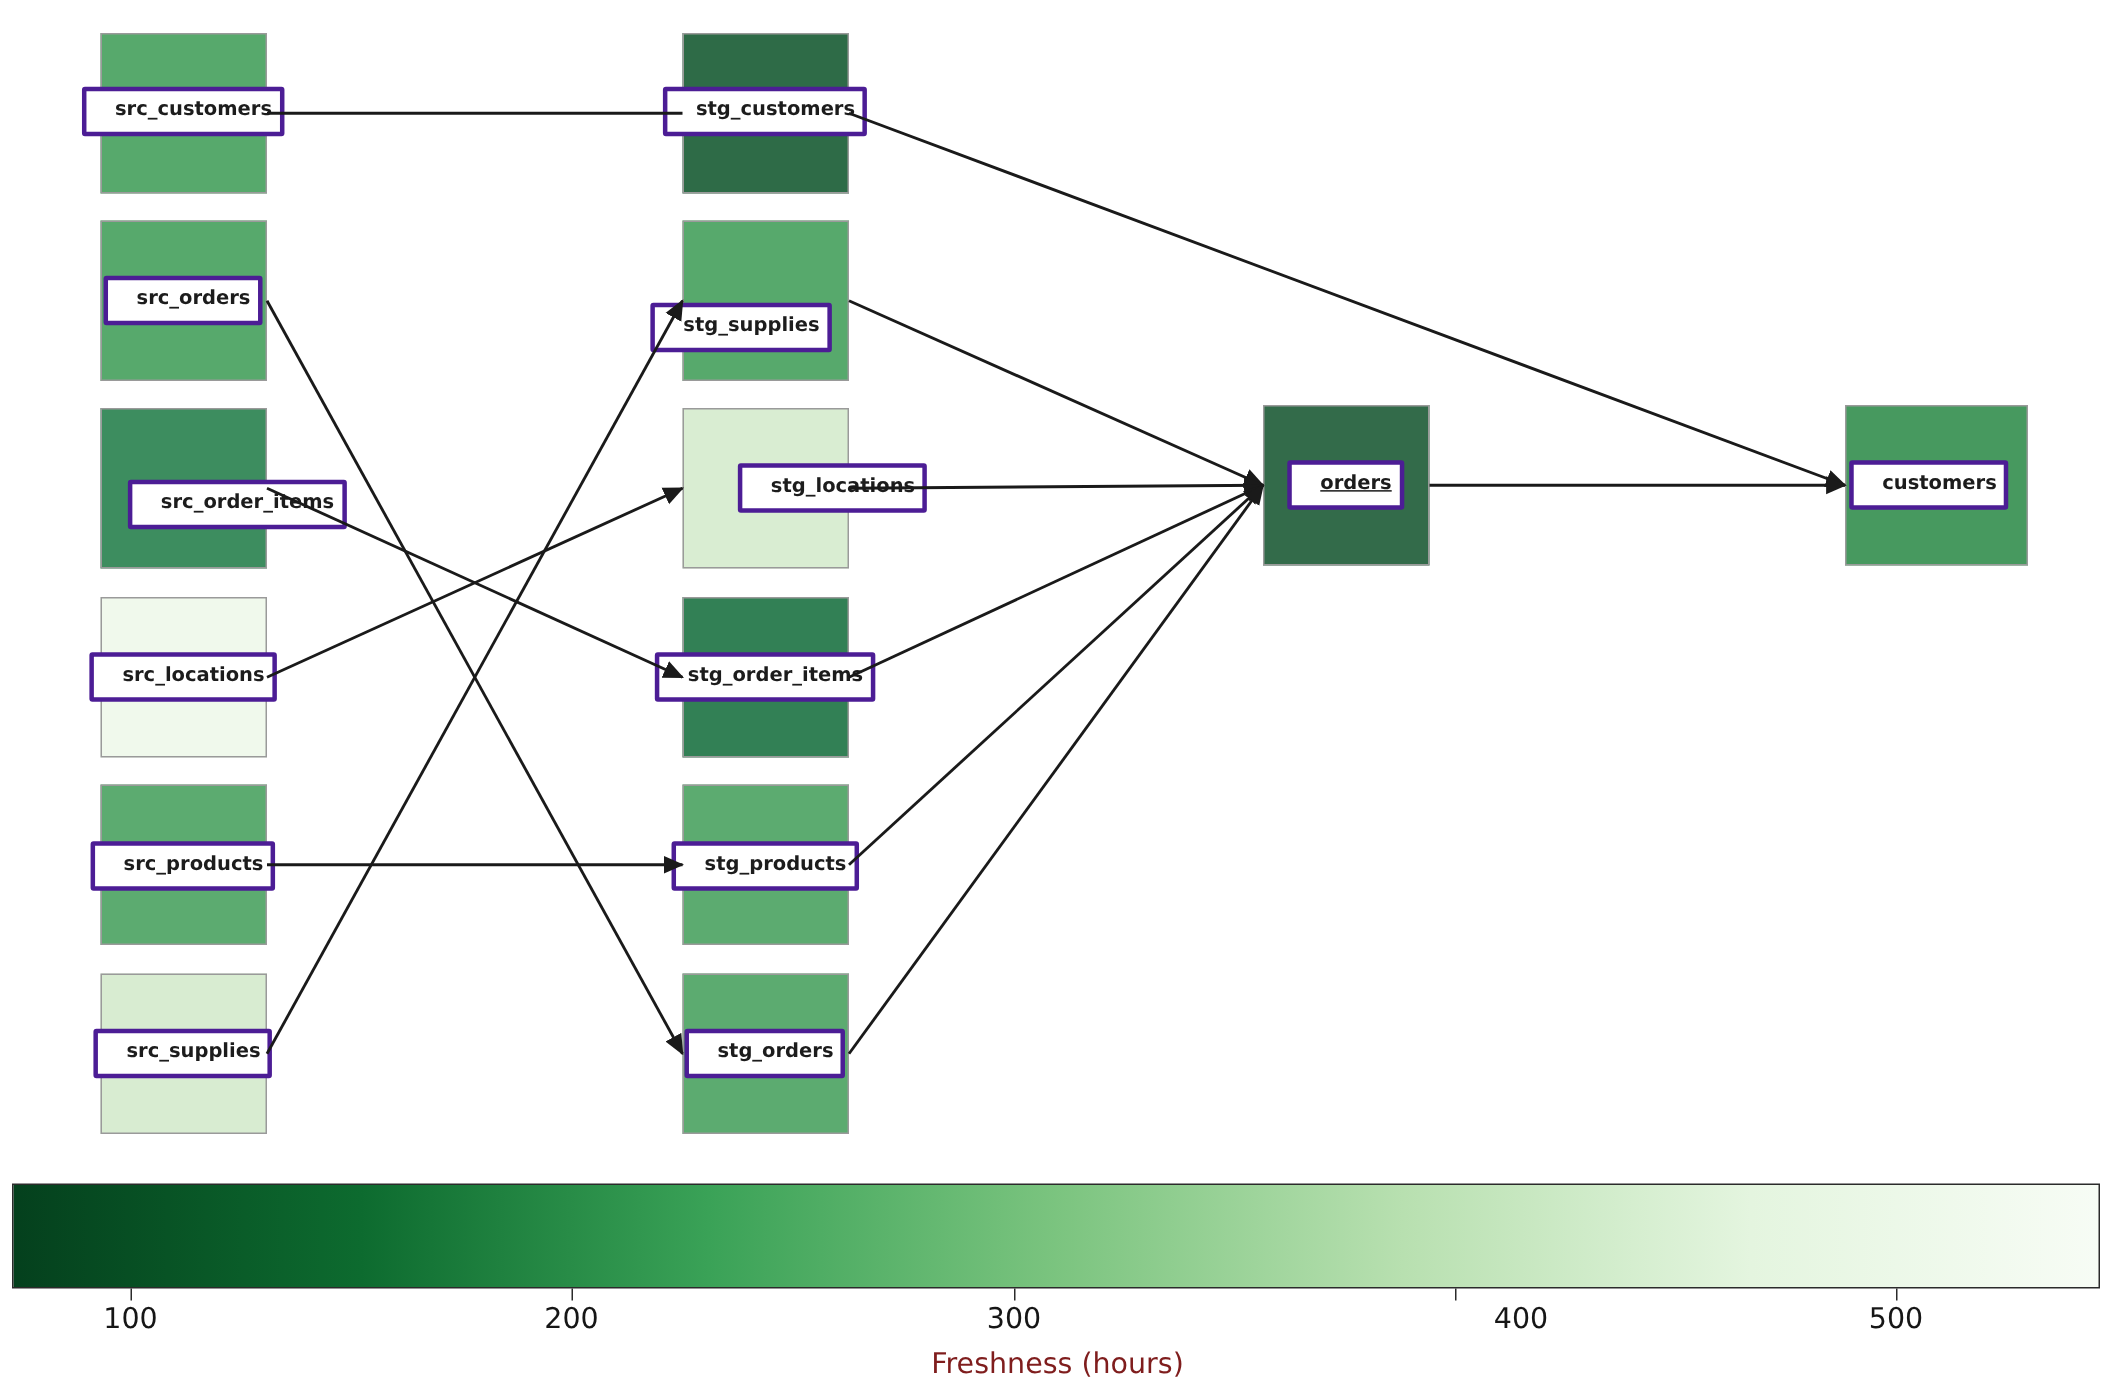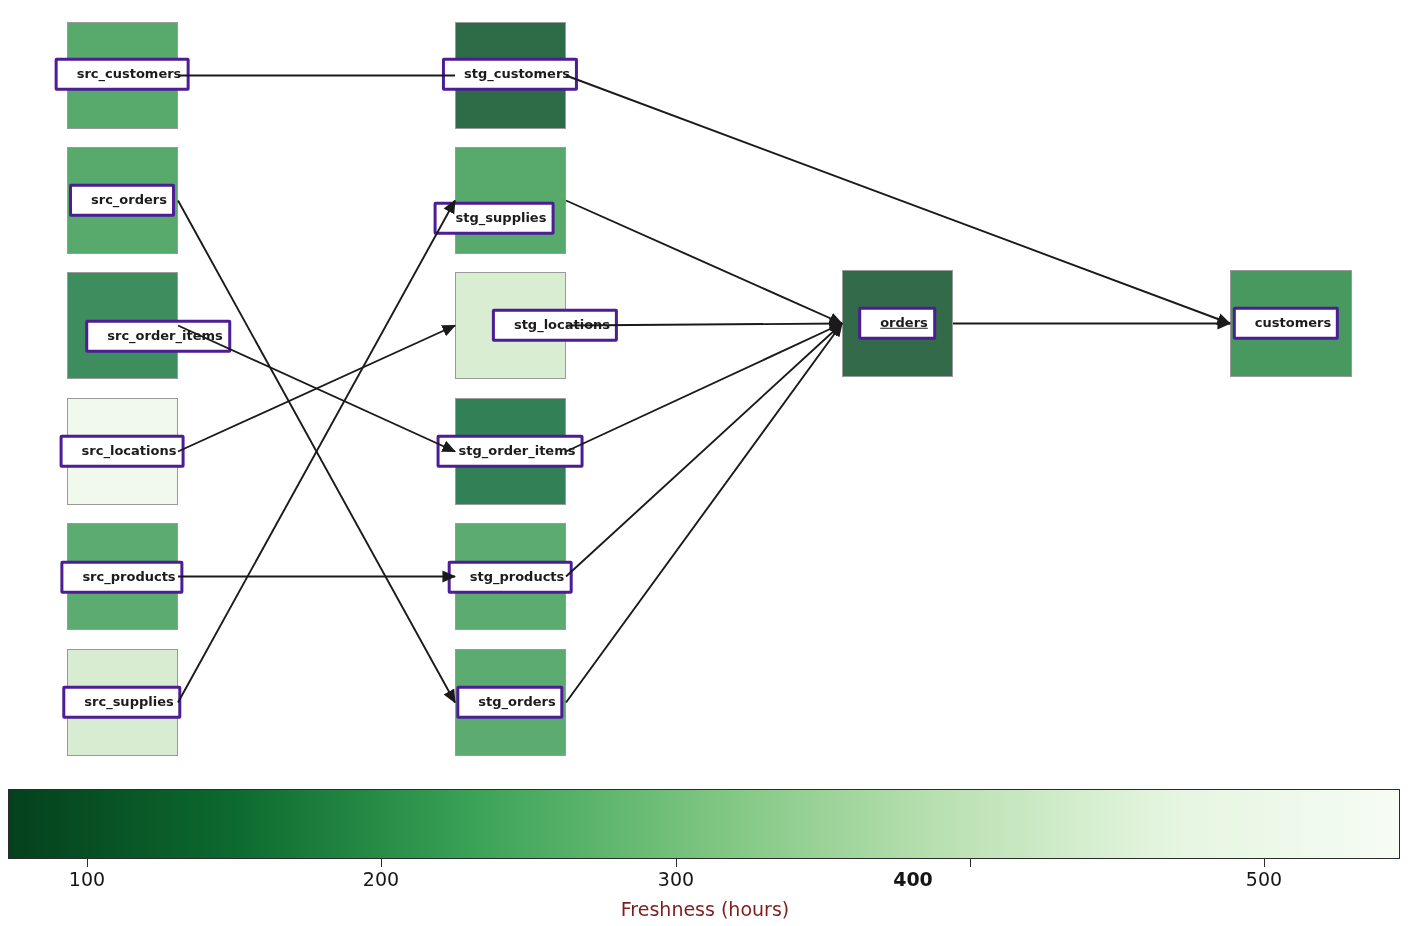"400" div.cb-ticklabel { font-weight: bold -> none; left: 913px -> 1014px }
